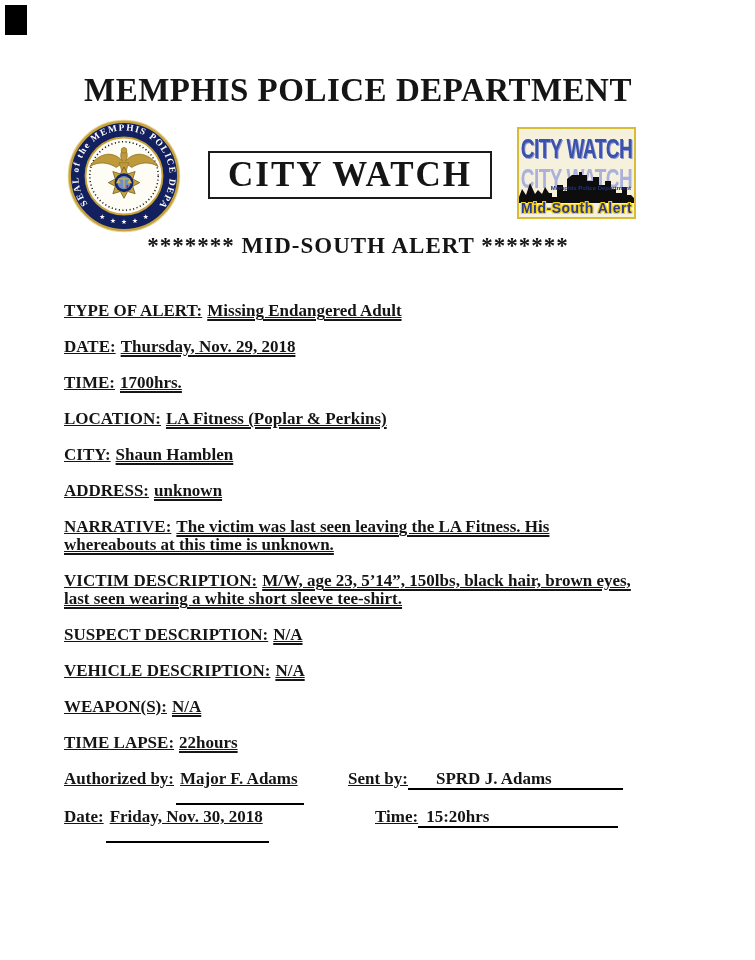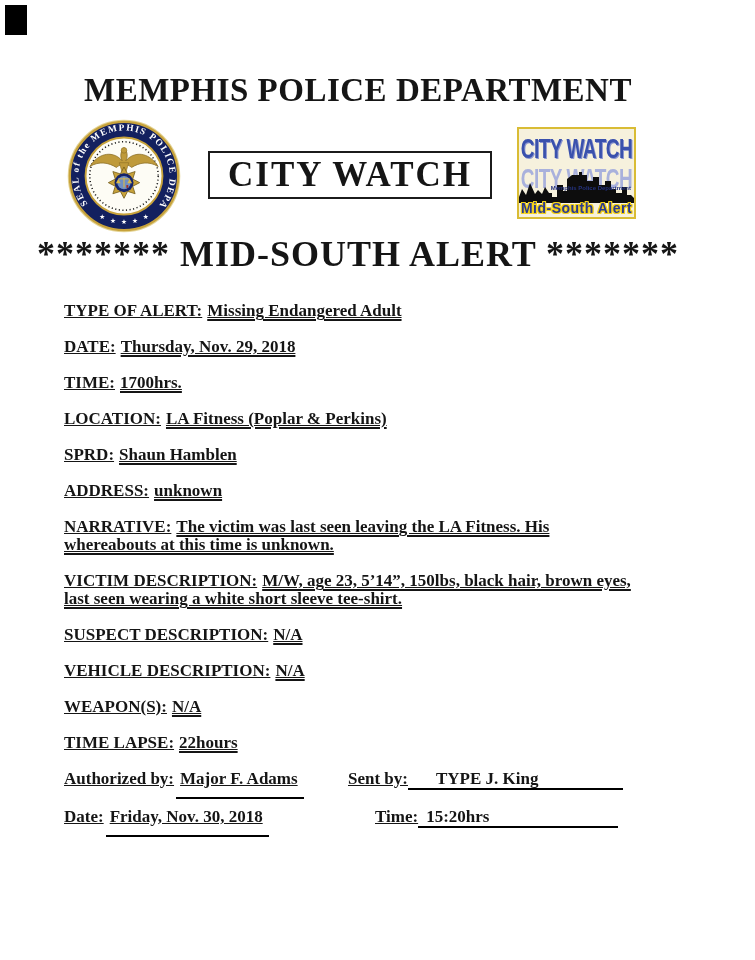"******* MID-SOUTH ALERT *******" .alert-line { font-size: 36px -> 23px }
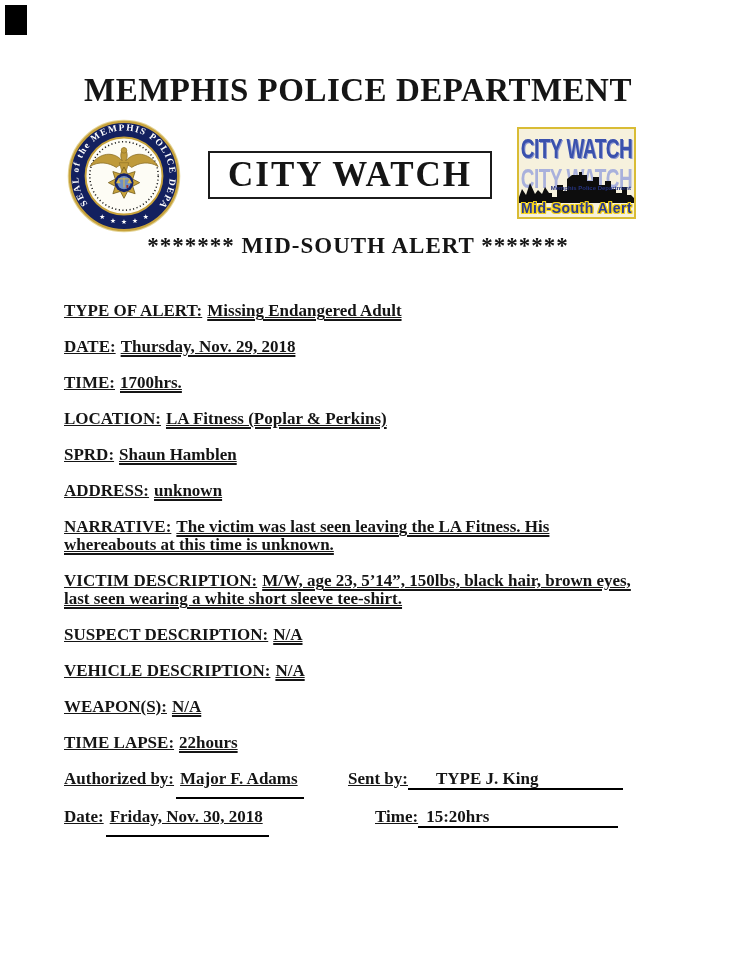"SPRD:" span.lbl { text: SPRD -> CITY }
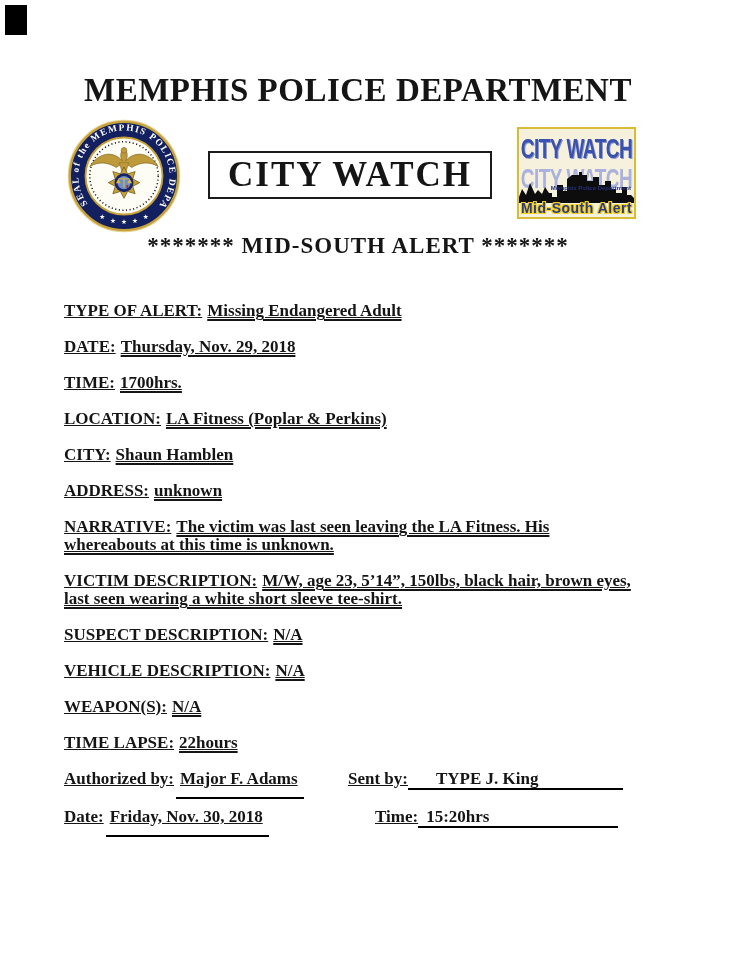"Major F. Adams" .ufill { padding: 0 6px 9px 4px -> 0 6px 15px 4px }
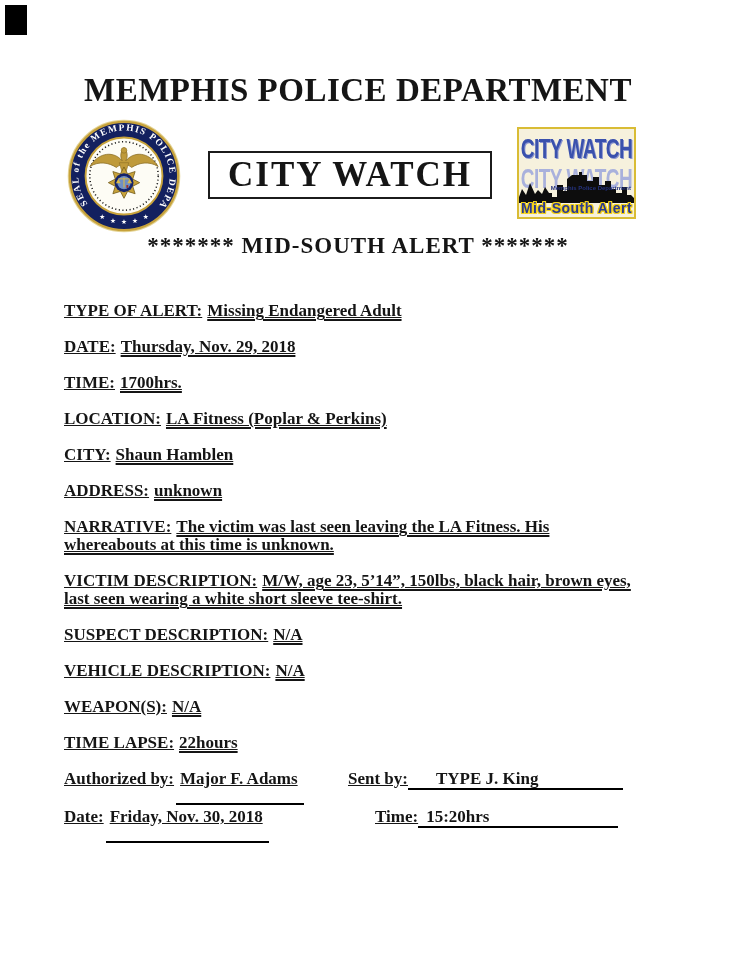"TYPE J. King" span.fill { text: TYPE J. King -> SPRD J. Adams }
